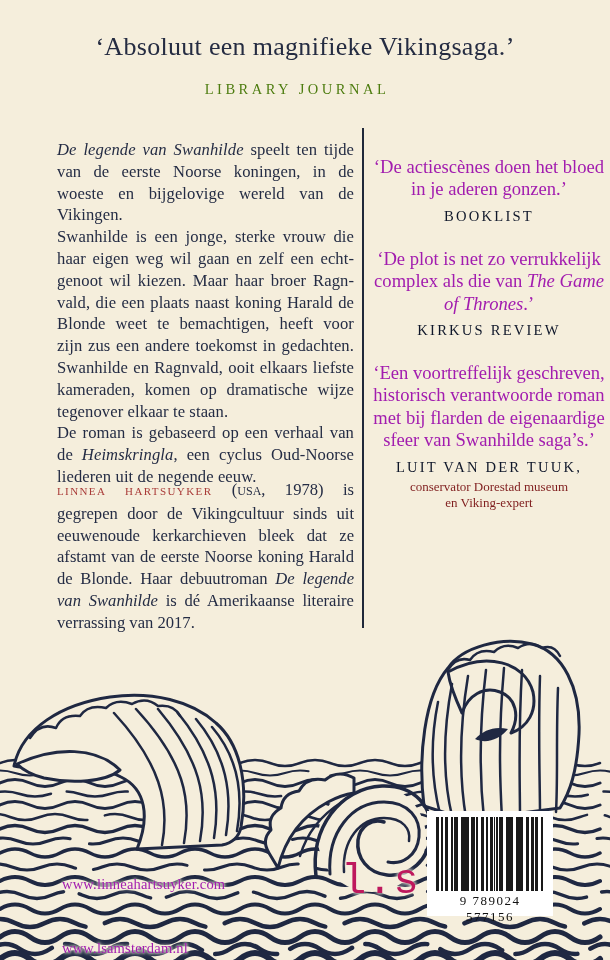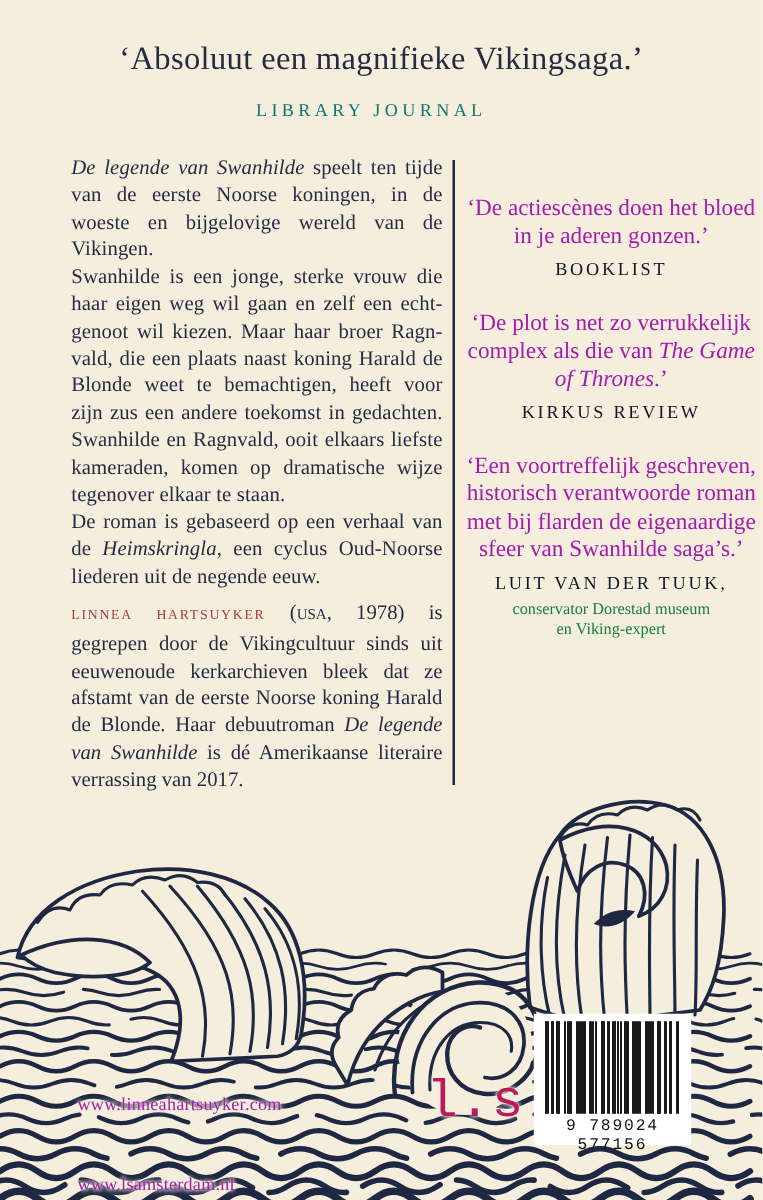"LIBRARY JOURNAL" .top-source { color: #0f766e -> #4d7c0f }
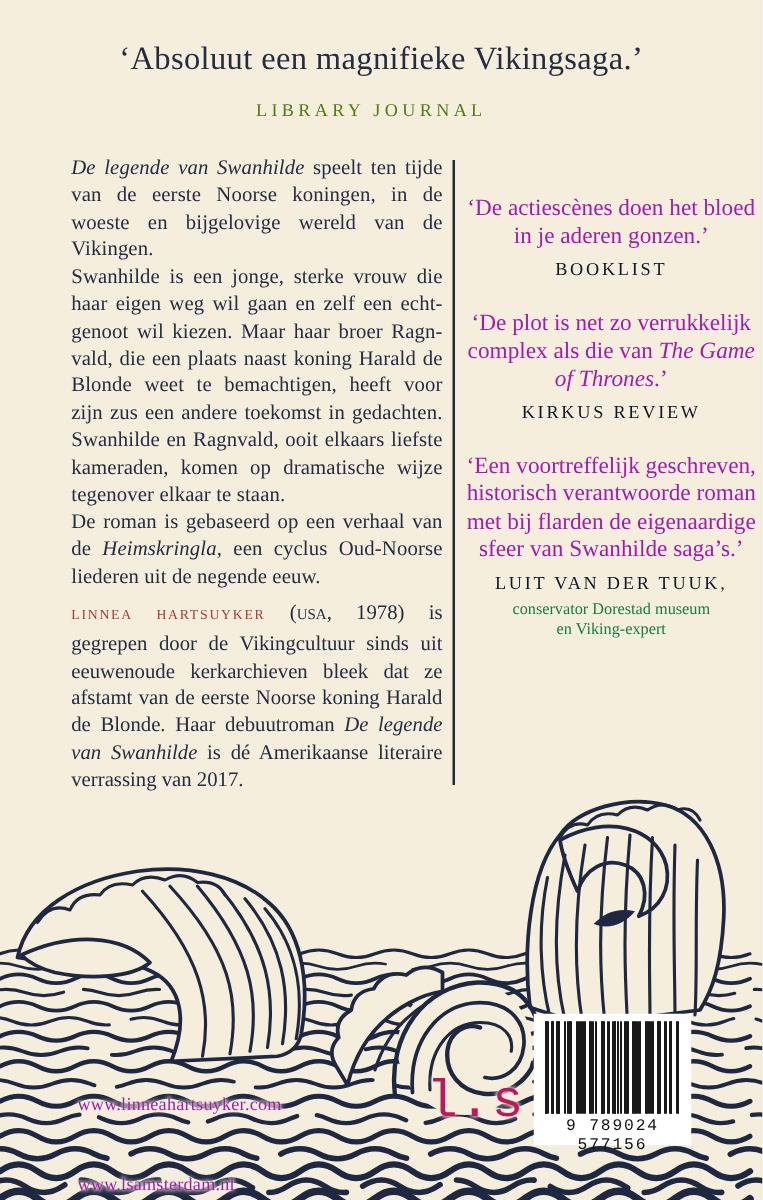"De legende van Swanhilde speelt" .synopsis { top: 123px -> 139px }
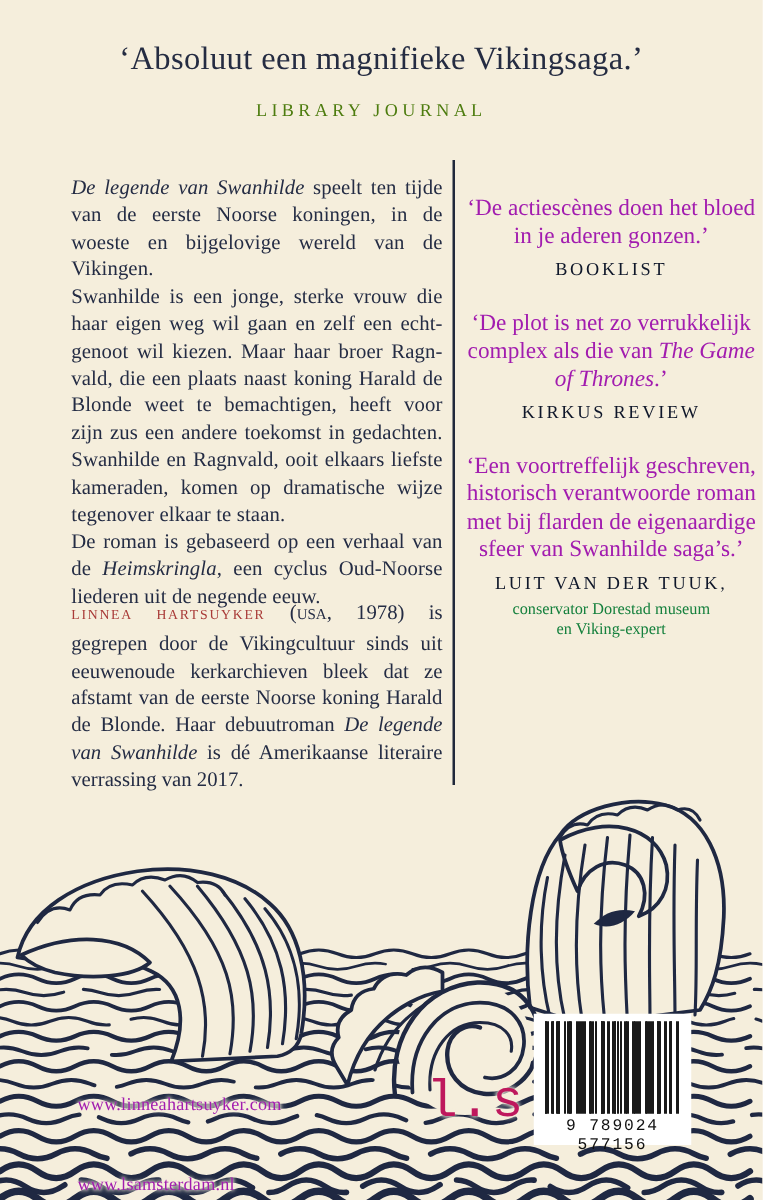"conservator Dorestad museum" .quote-source-sub { color: #15803d -> #7f1d1d }
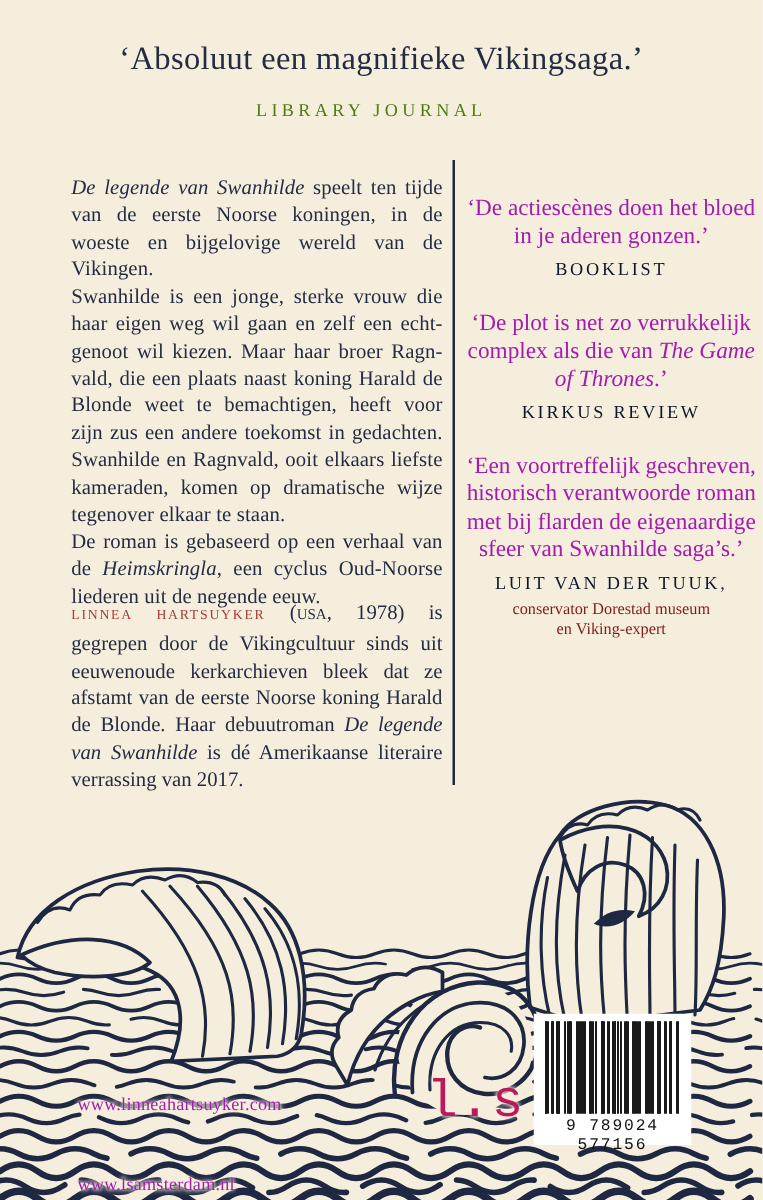"9 789024 577156" .barcode-number { font-family: Liberation Mono, monospace -> Liberation Serif, serif }
